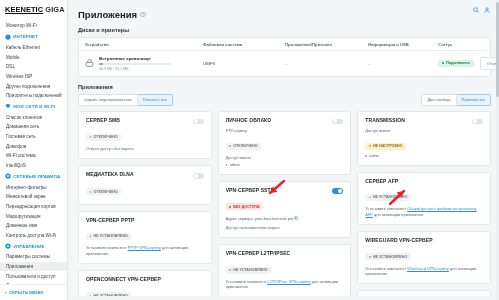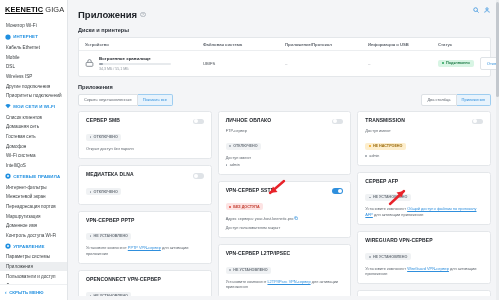"GIGA" .brand .g { font-weight: normal -> bold }
